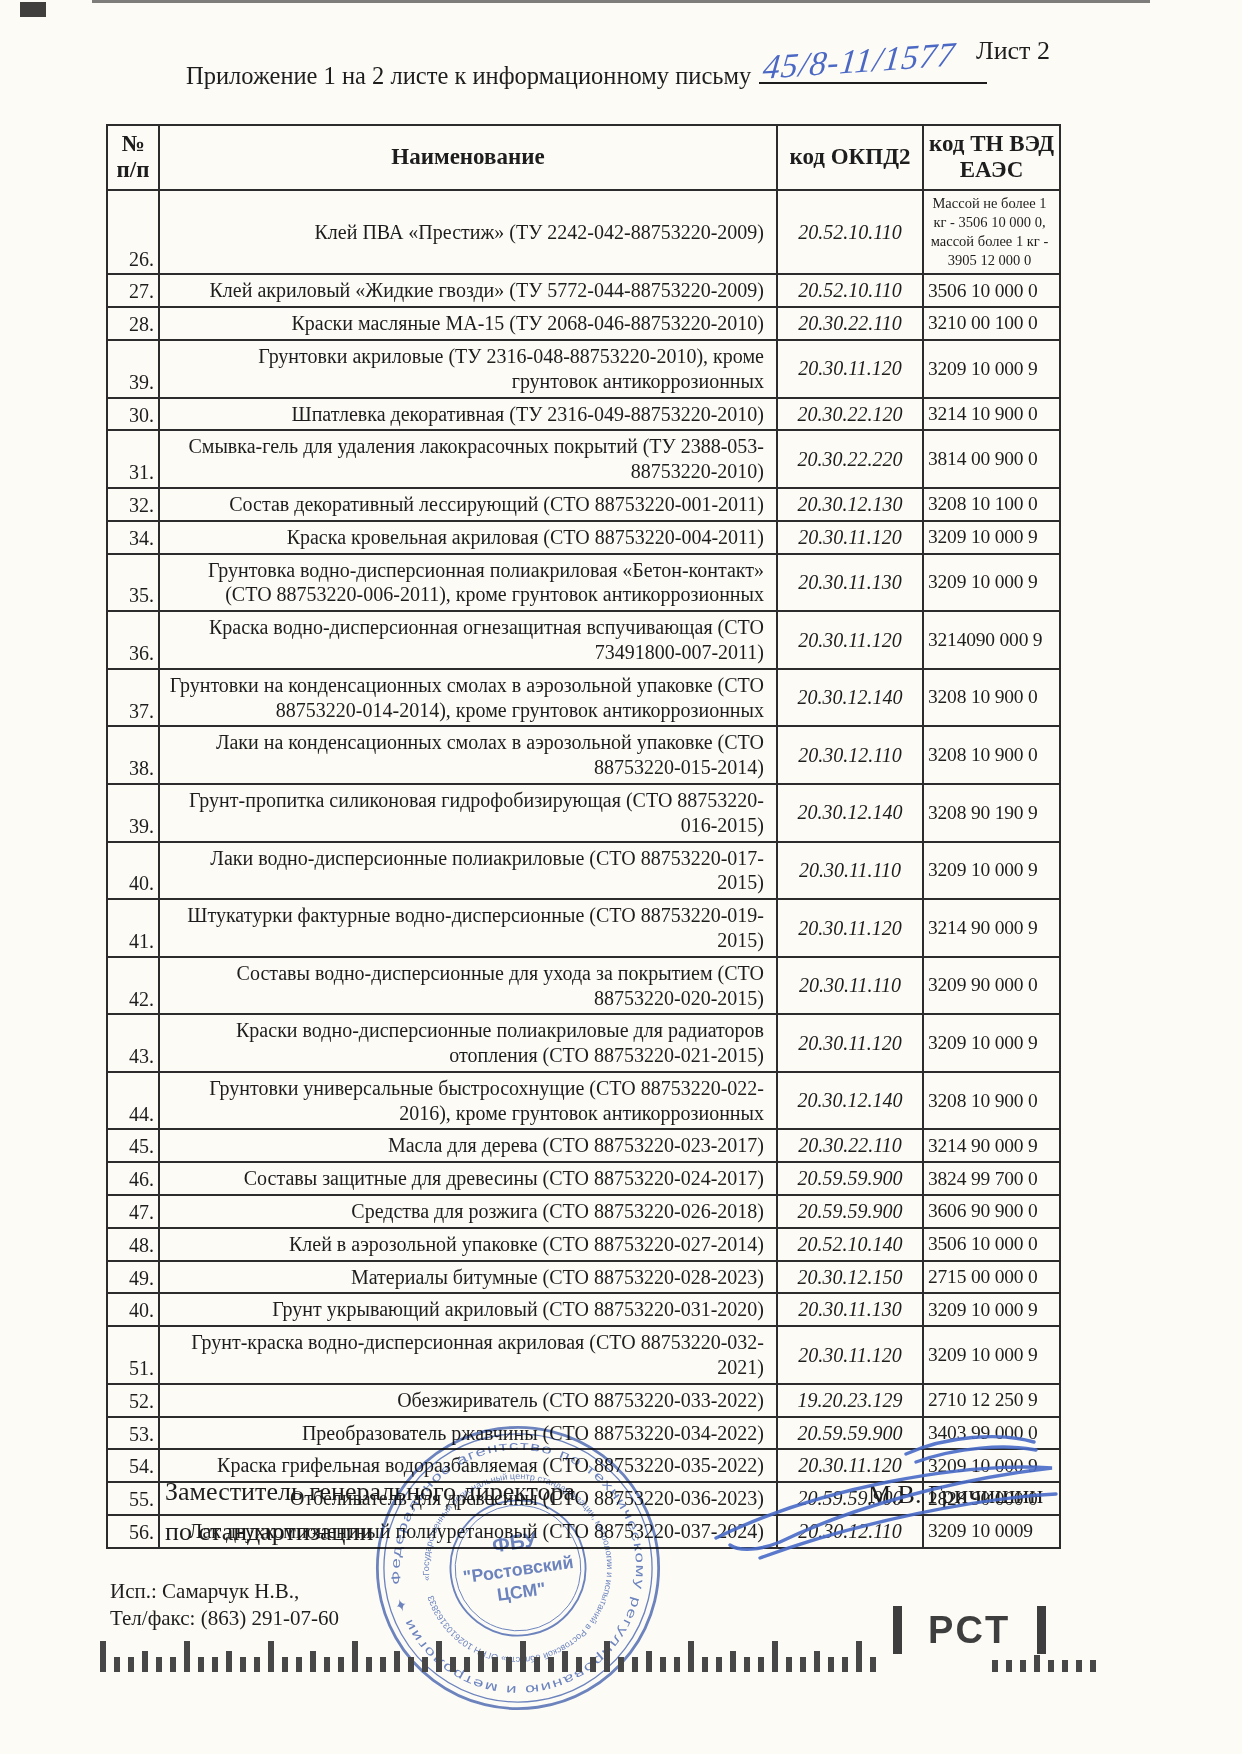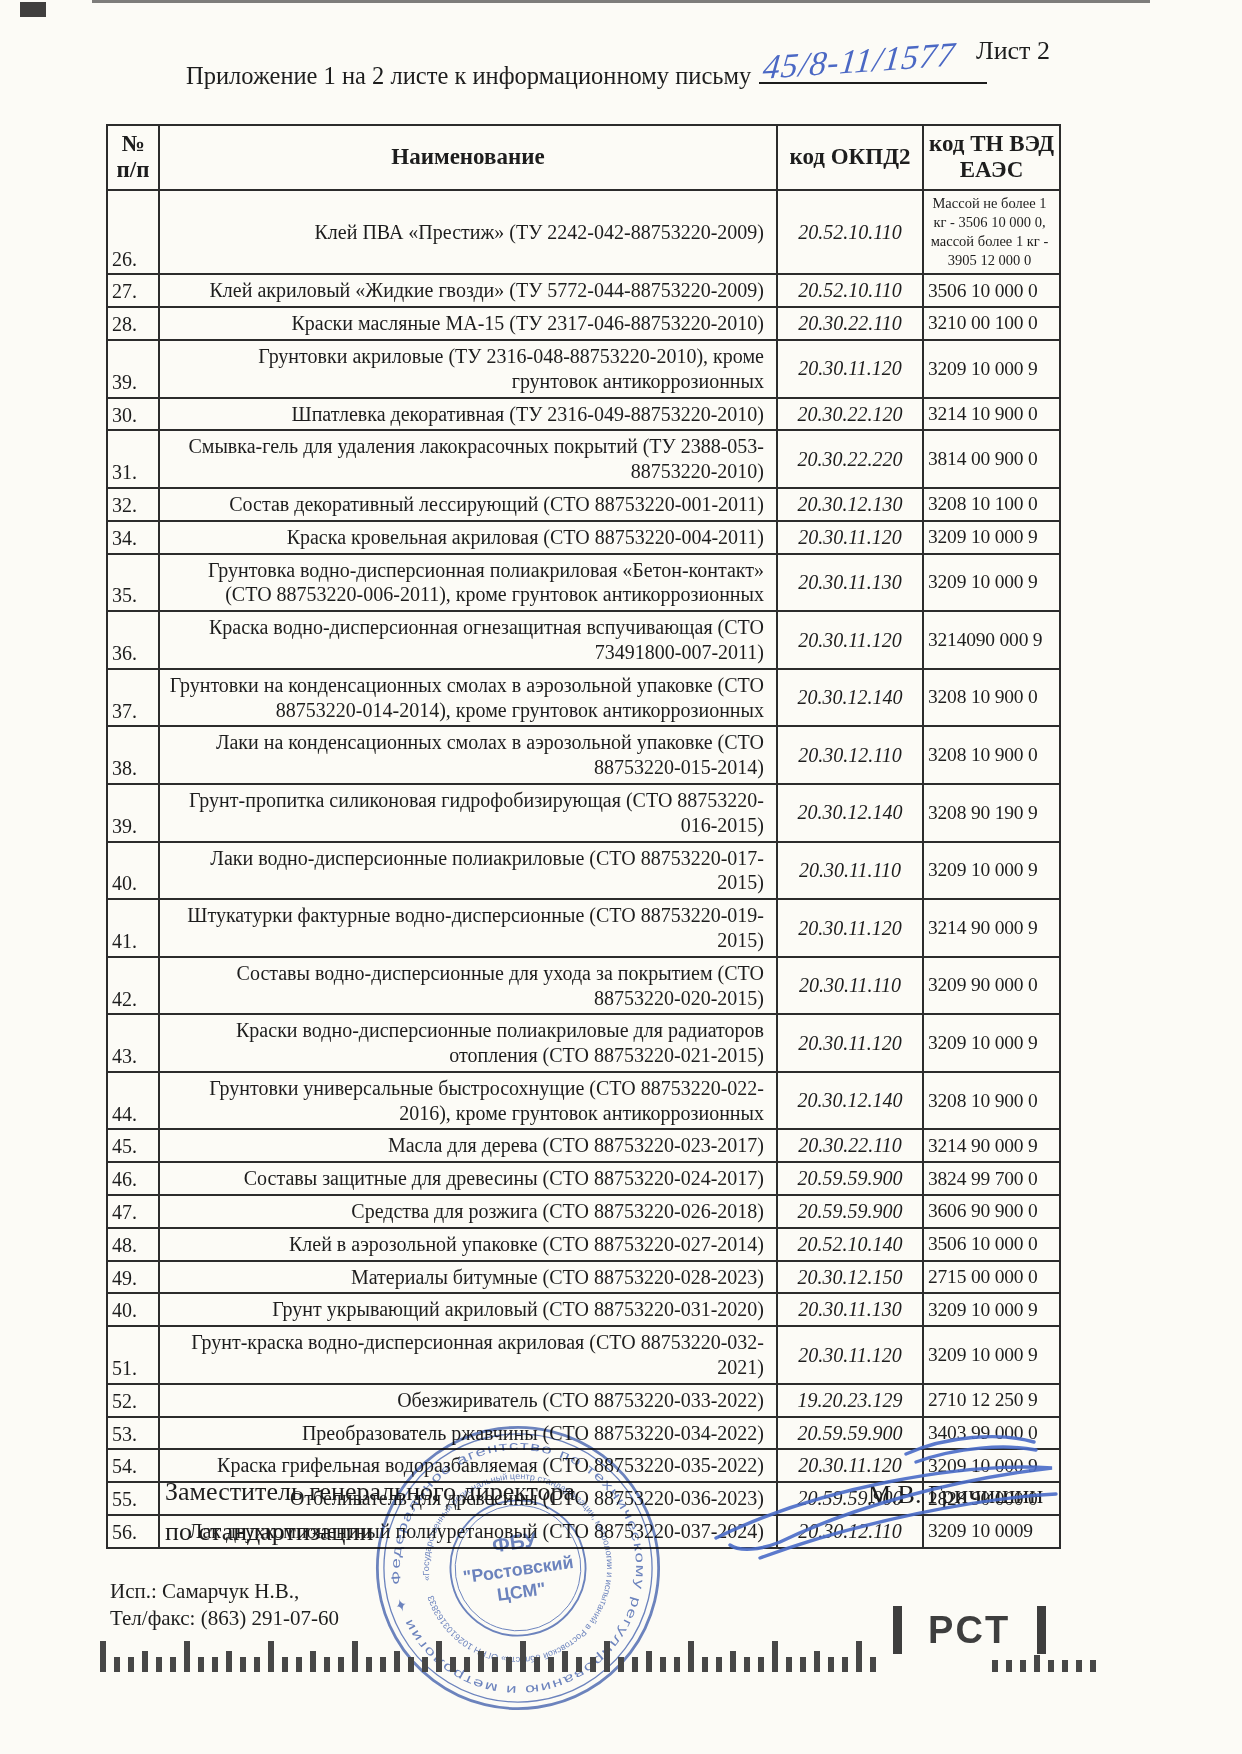"26." td.c-num { text-align: left -> right }
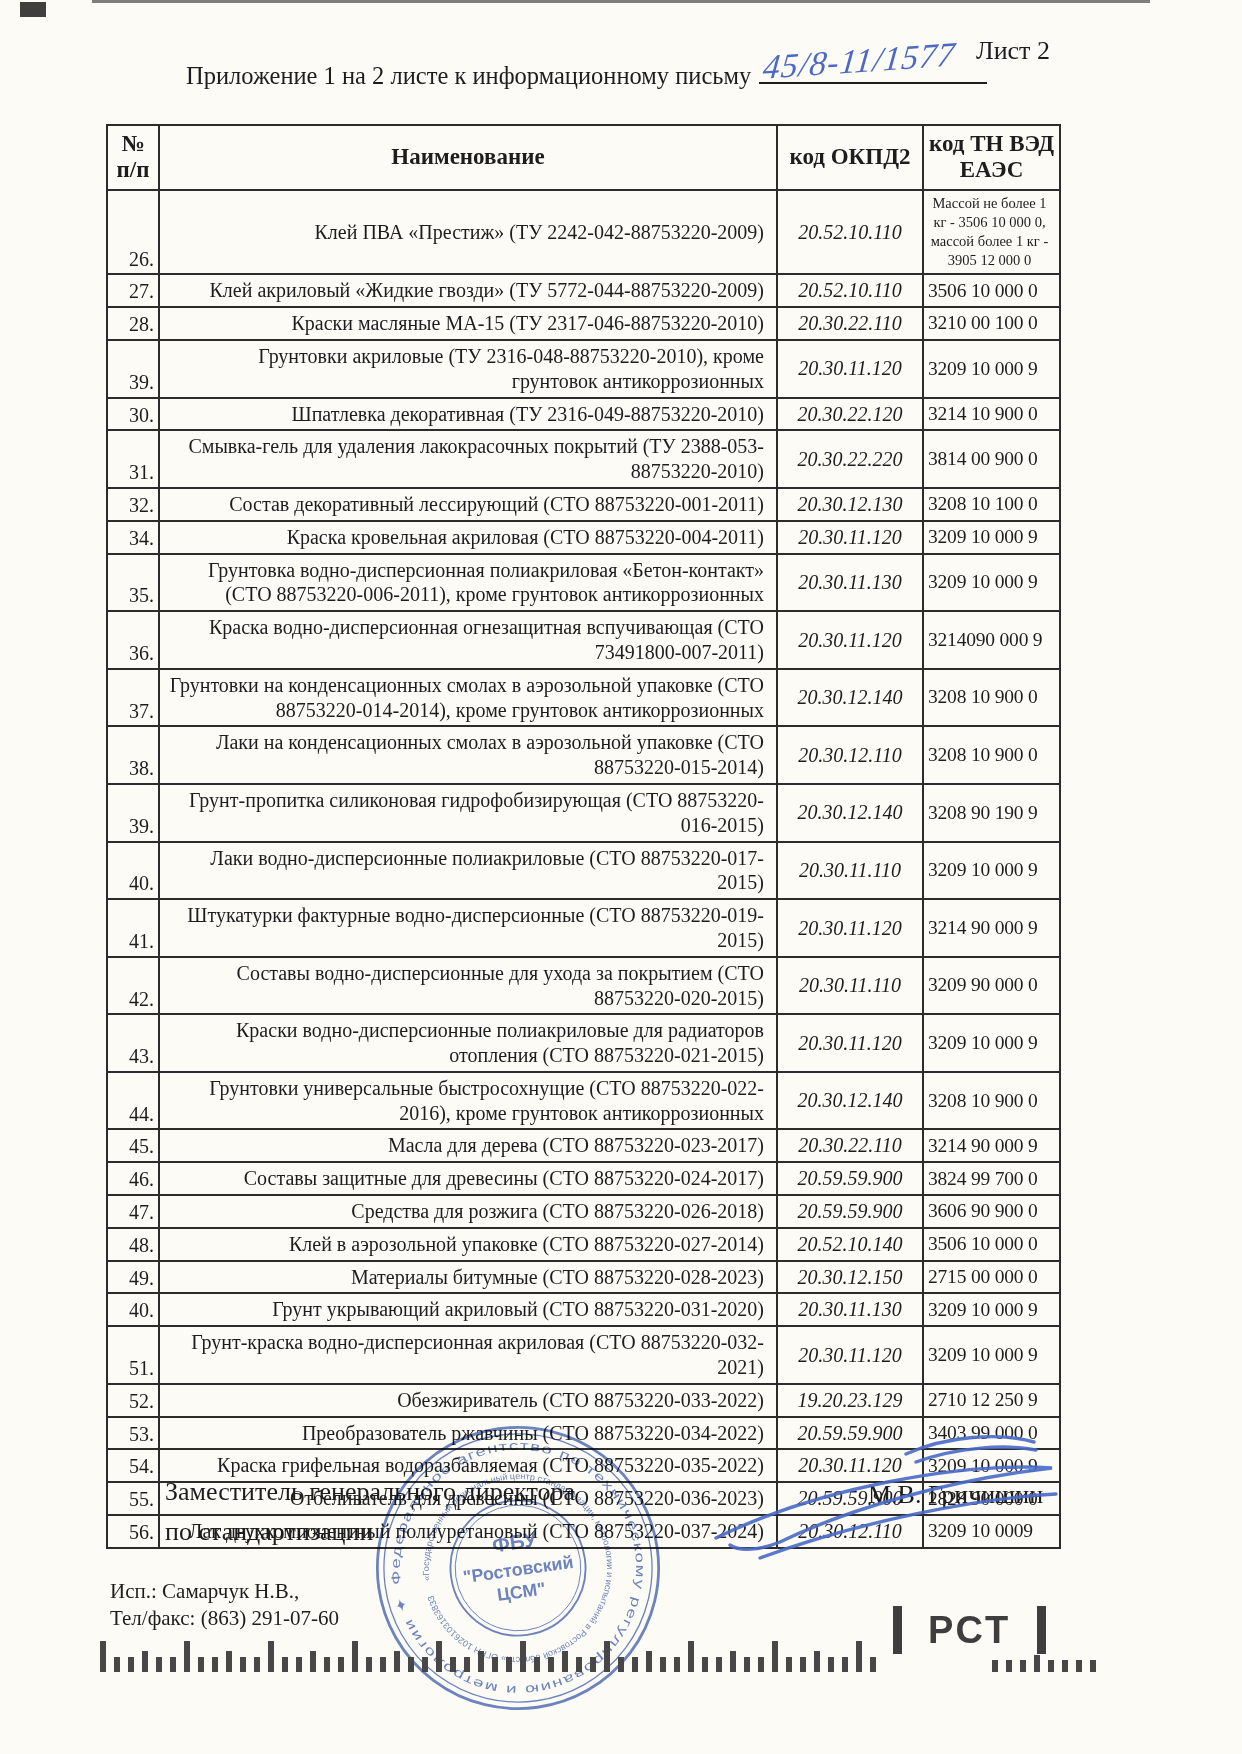"Краски масляные МА-15 (ТУ" td.c-name { text: 2317-046-88753220-2010 -> 2068-046-88753220-2010 }
